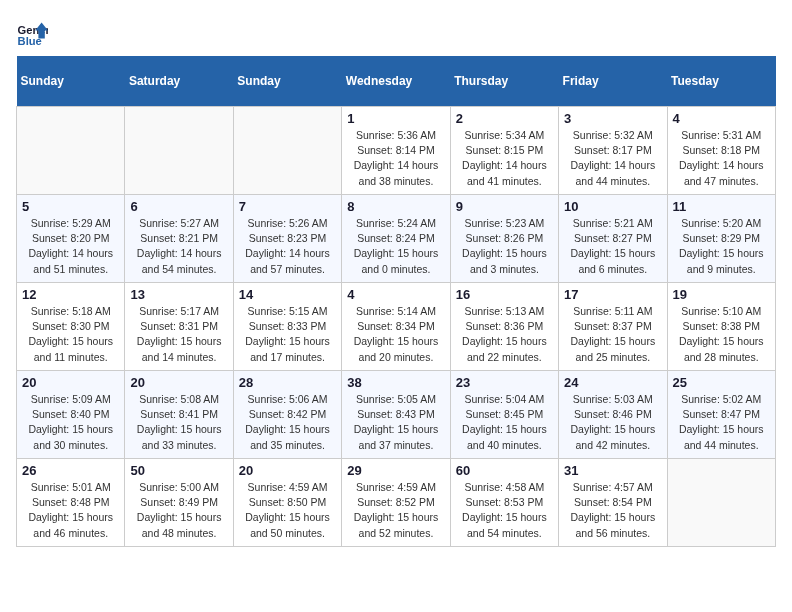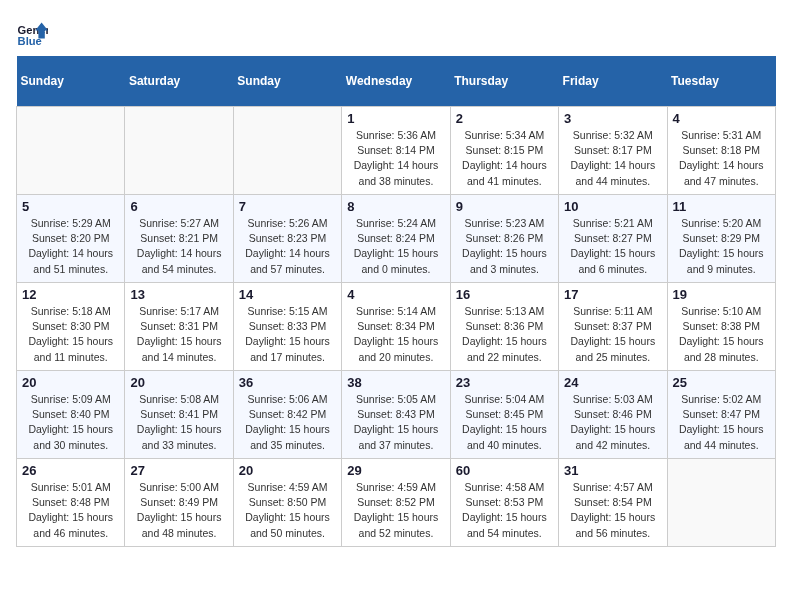"36" div.day-num { text: 36 -> 28 }
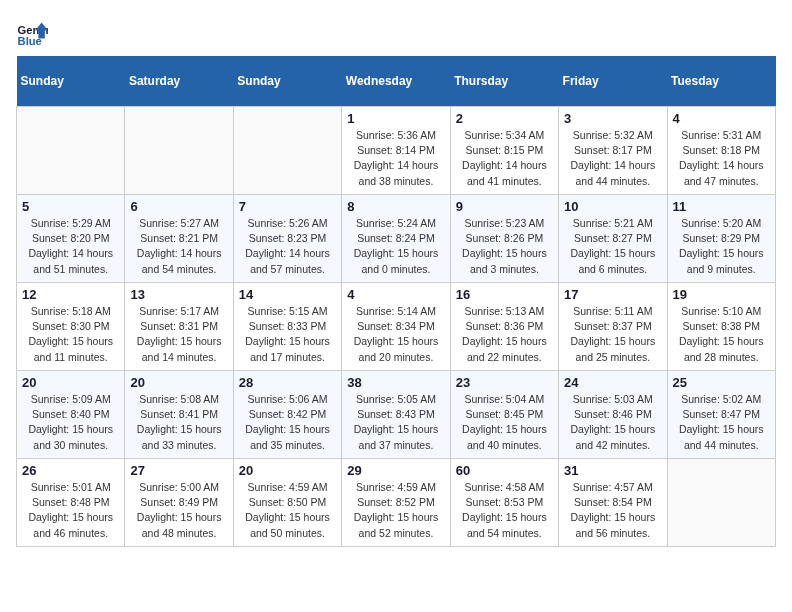"27" div.day-num { text: 27 -> 50 }
